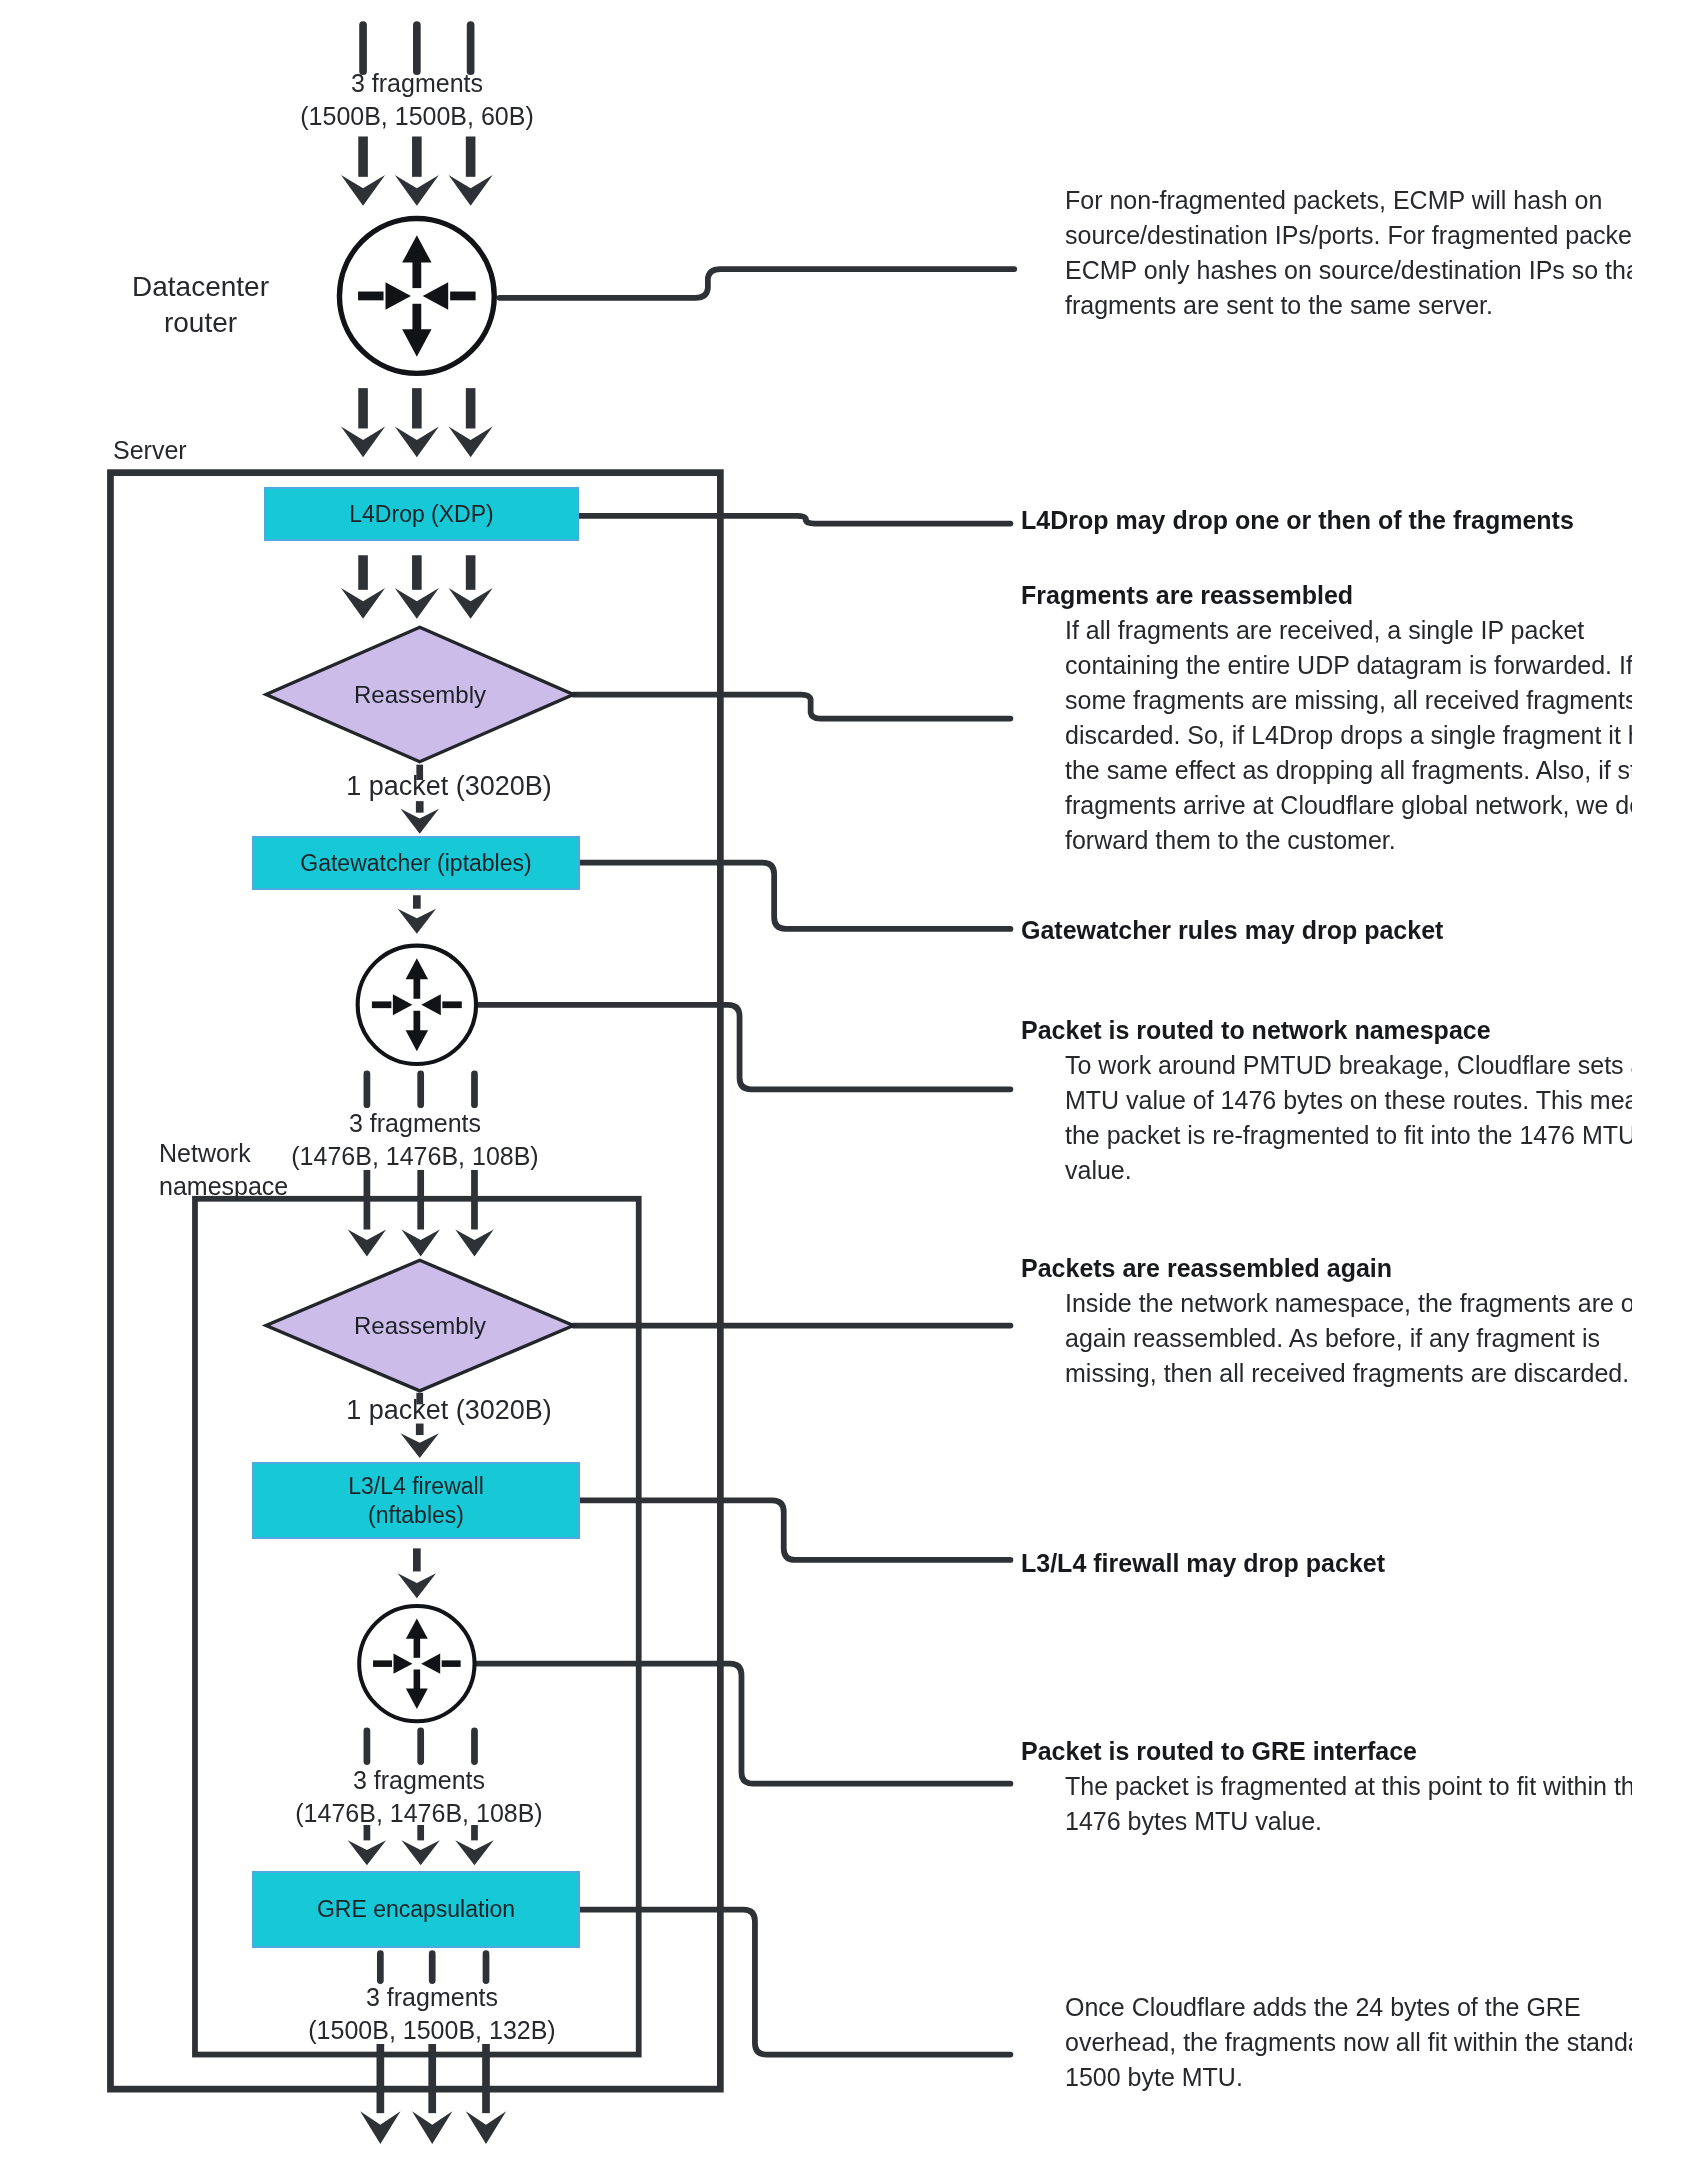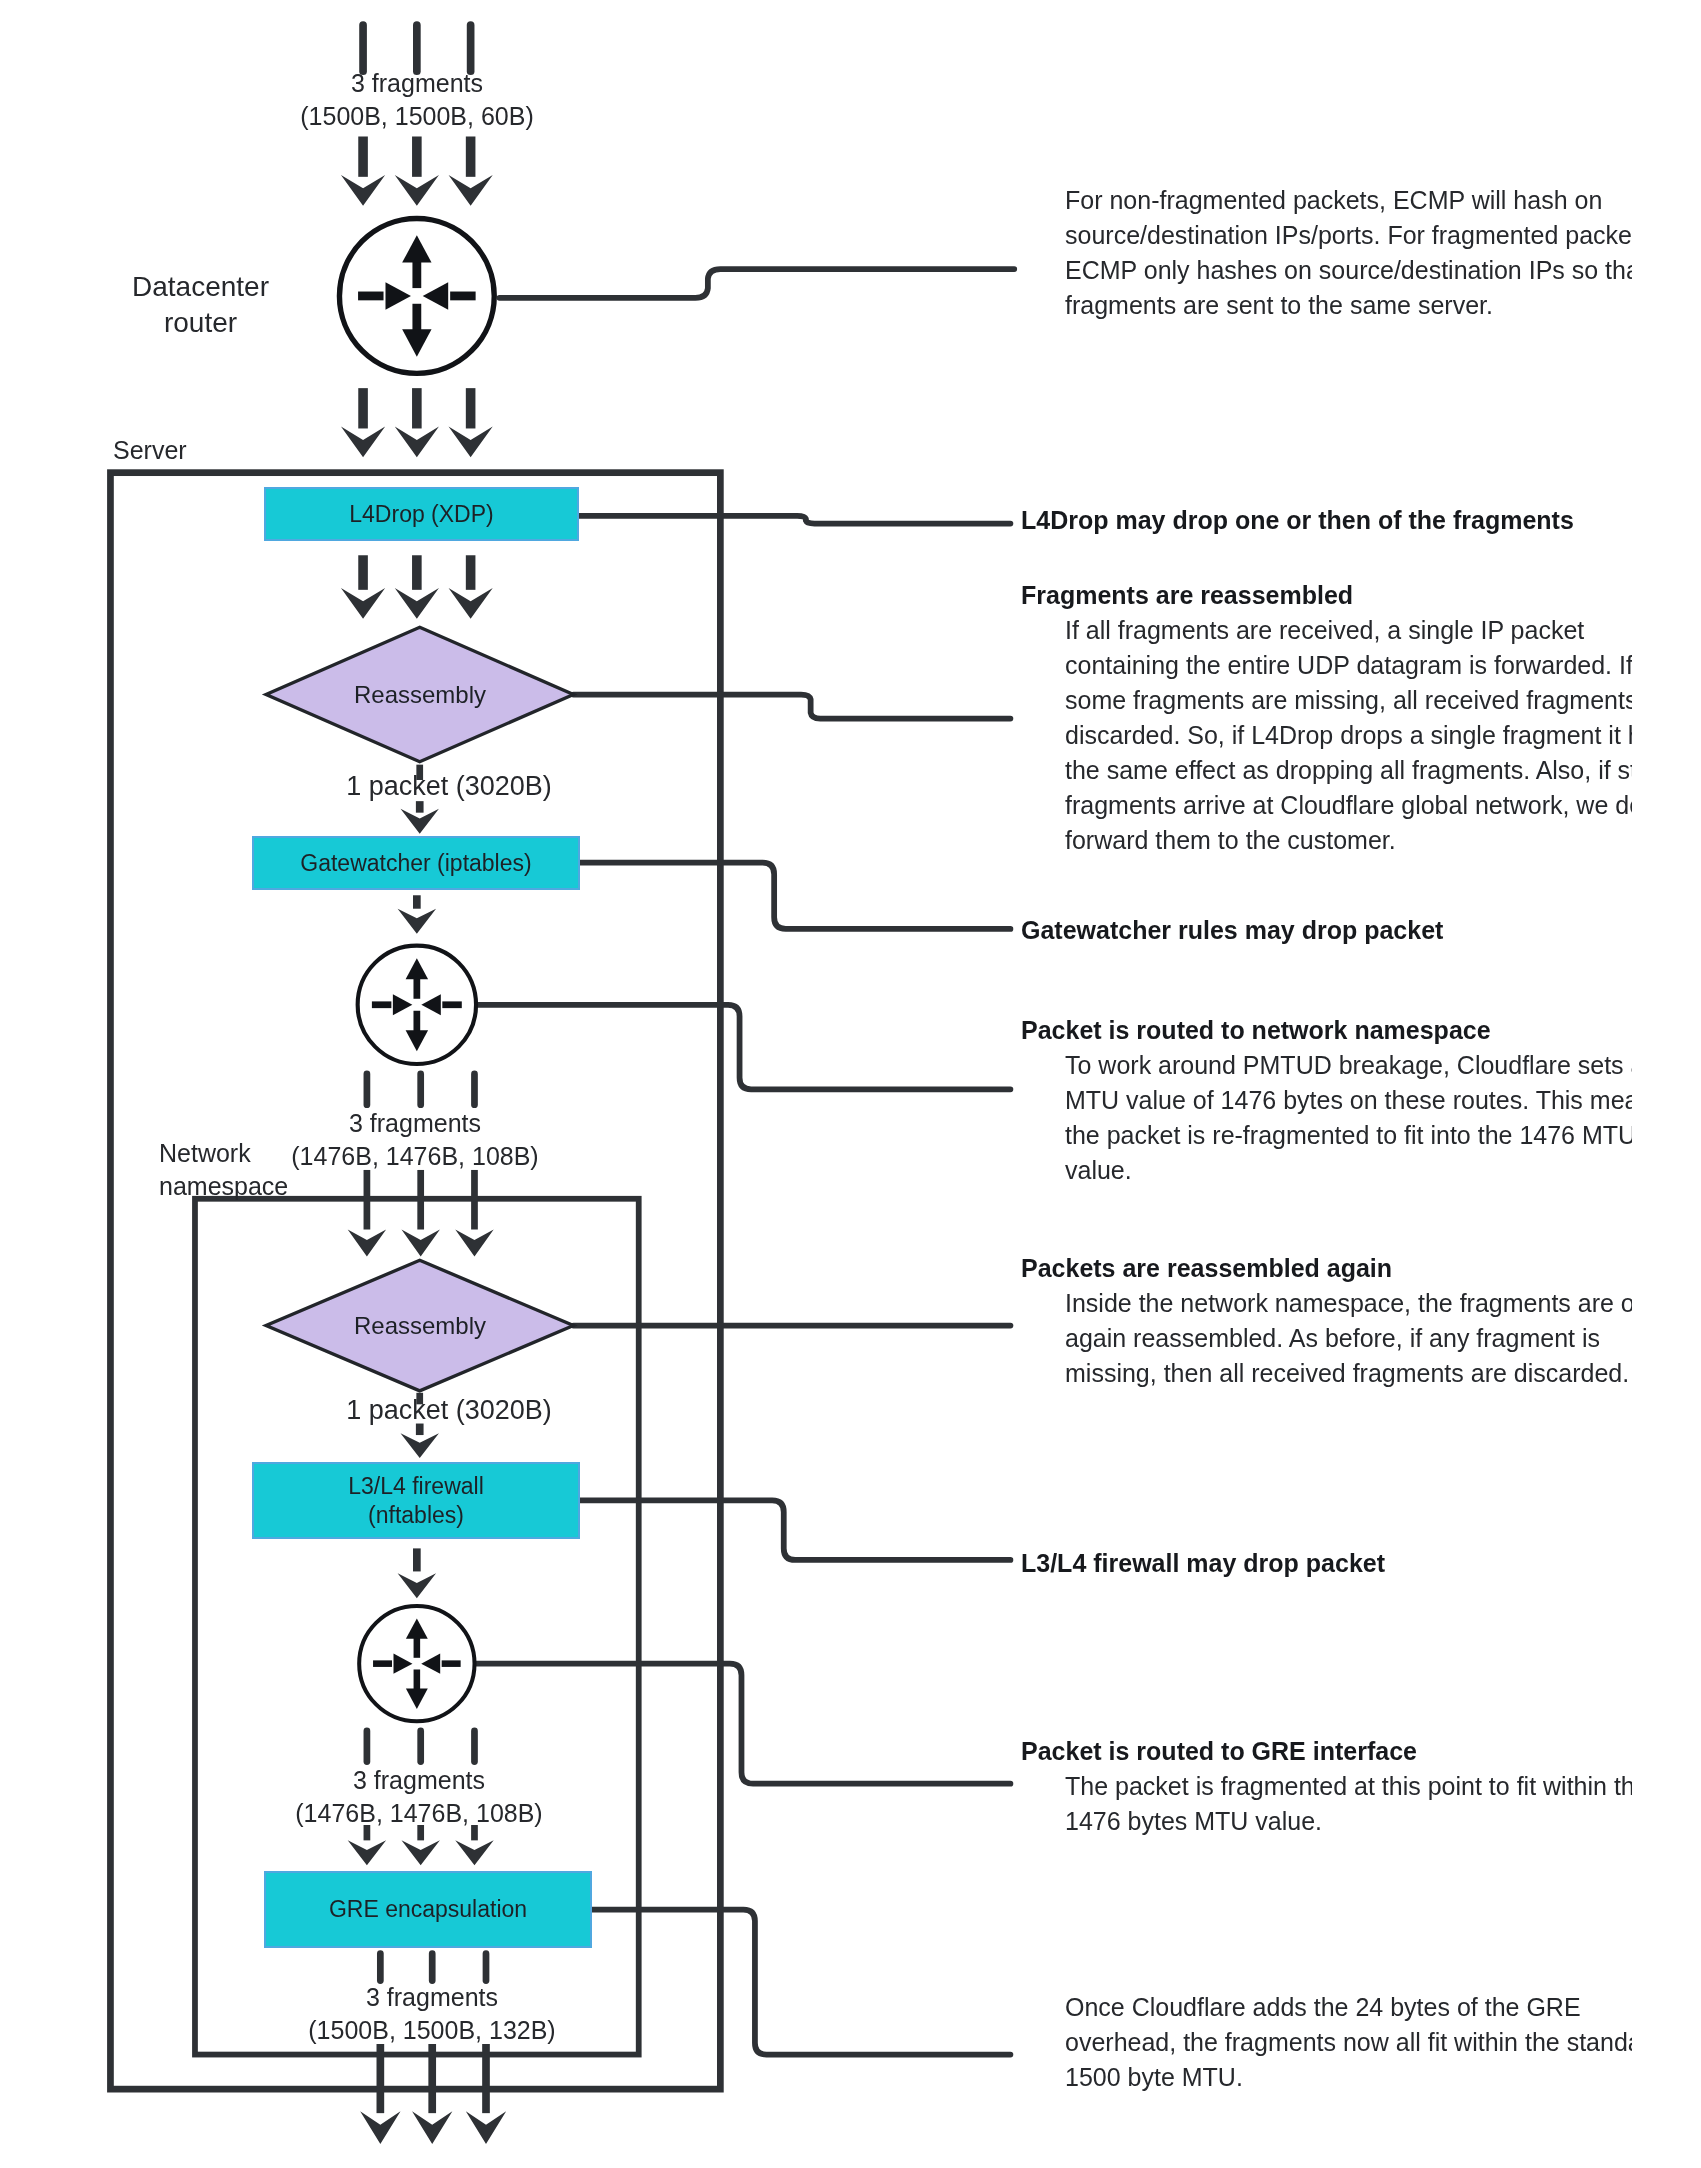"GRE encapsulation" div.node-box { left: 264px -> 252px }
